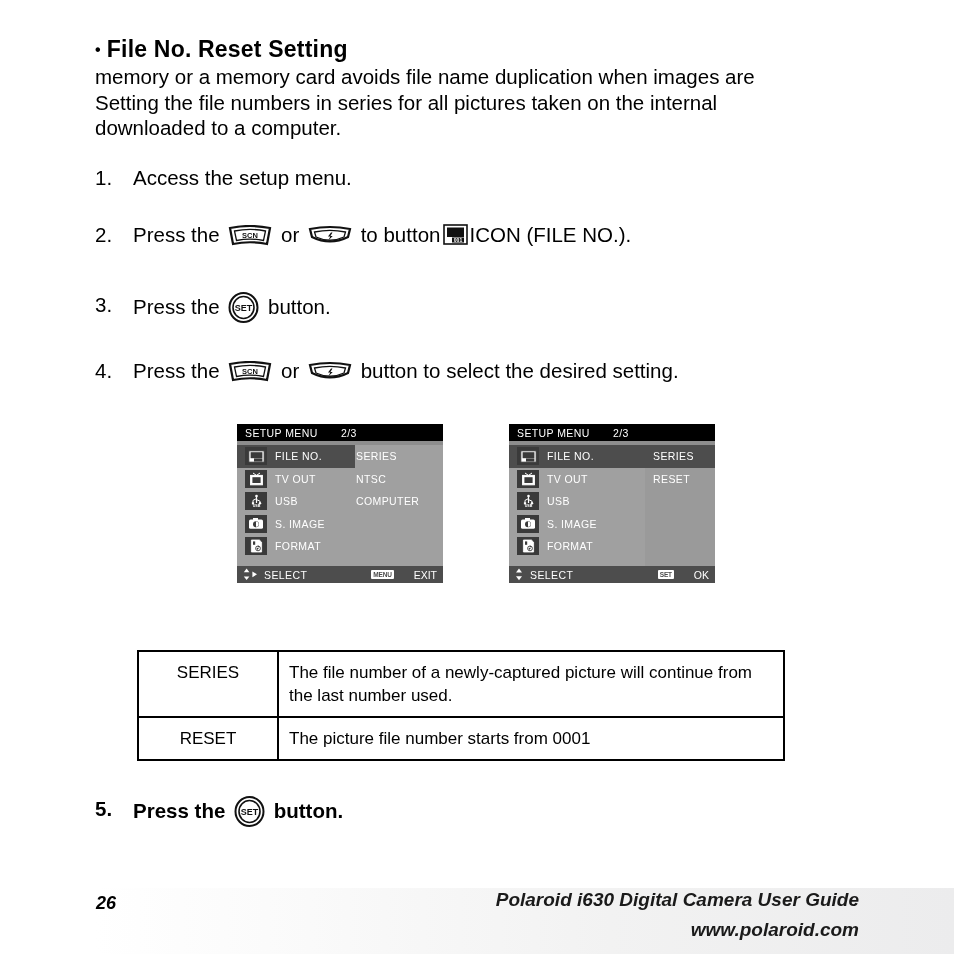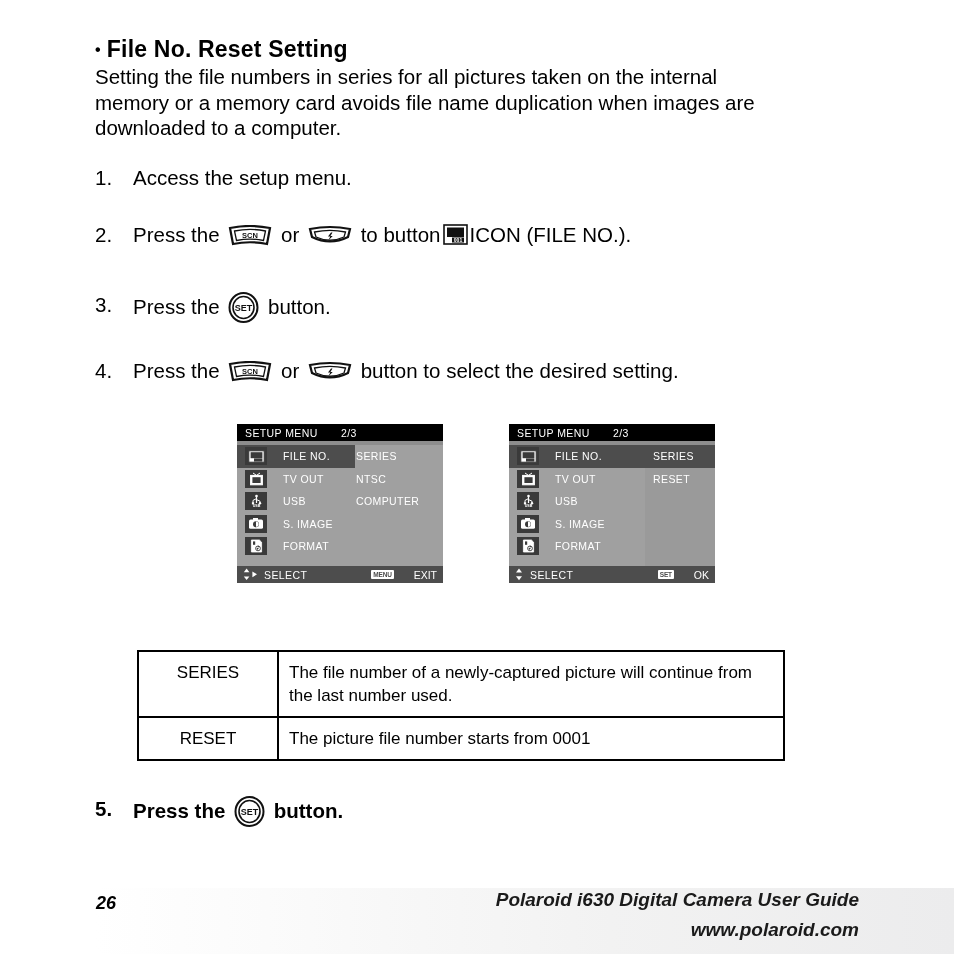"Setting the file numbers in" div { order: before "memory or a memory card" -> after "memory or a memory card" }
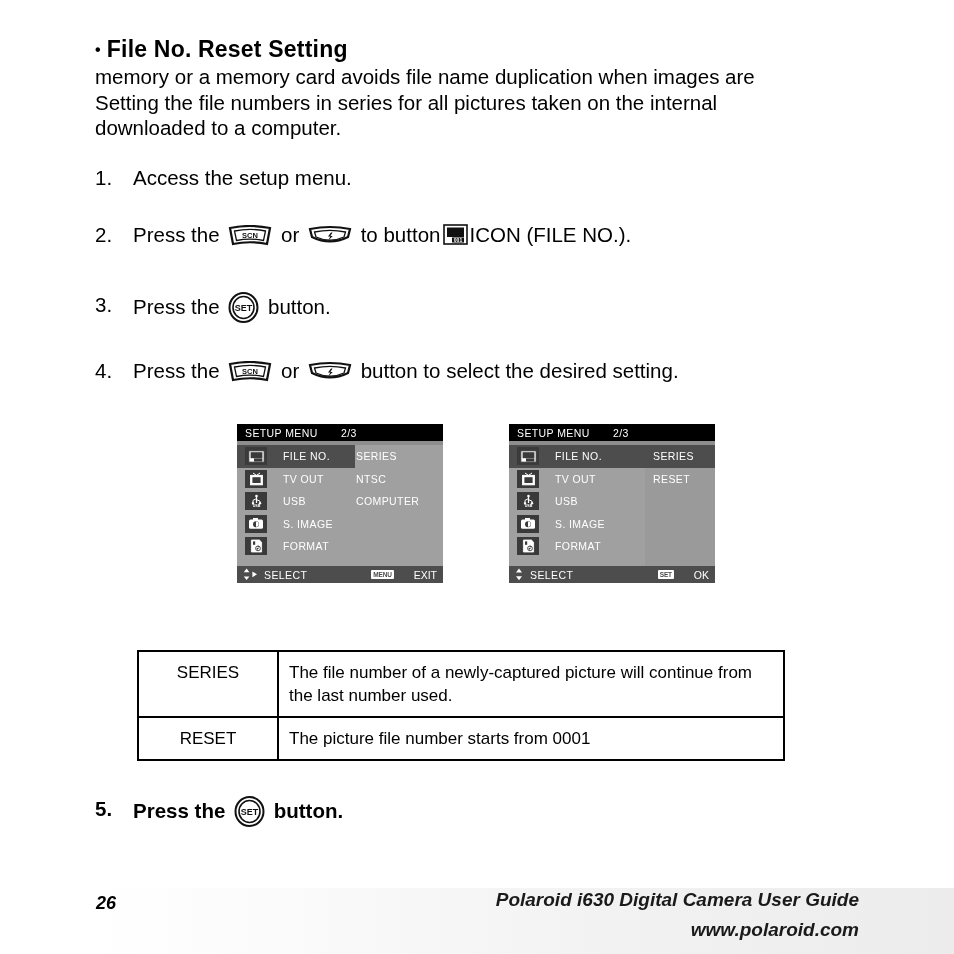"FILE NO." .lcd-row .r-label { margin-left: none -> 8px; padding-left: 16px -> none }
